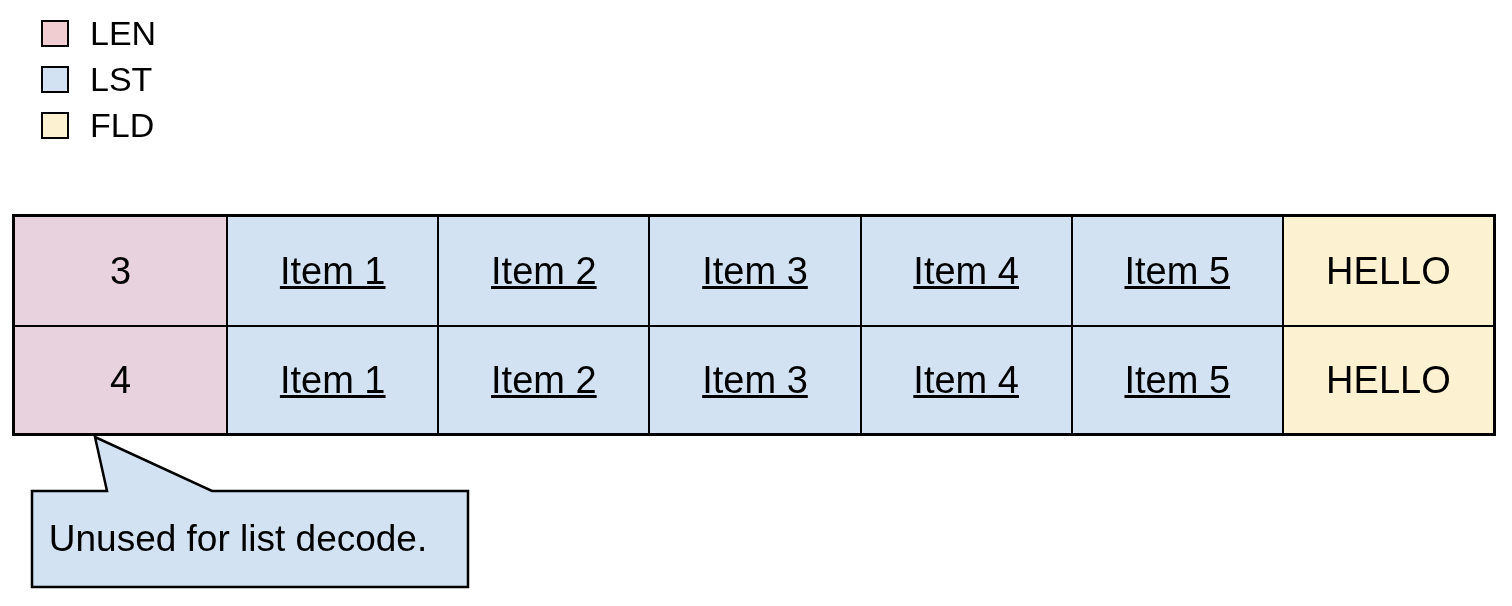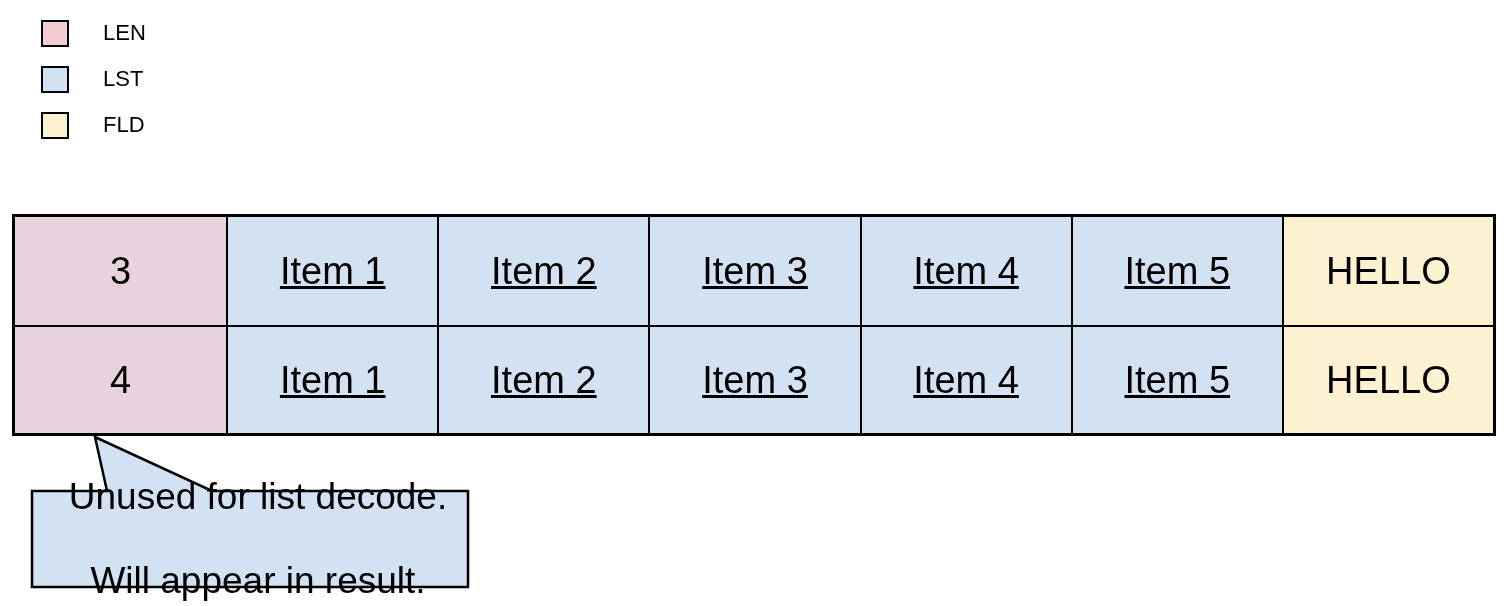"LEN" .legend-label { font-size: 22px -> 34px; margin-left: 34px -> 21px }
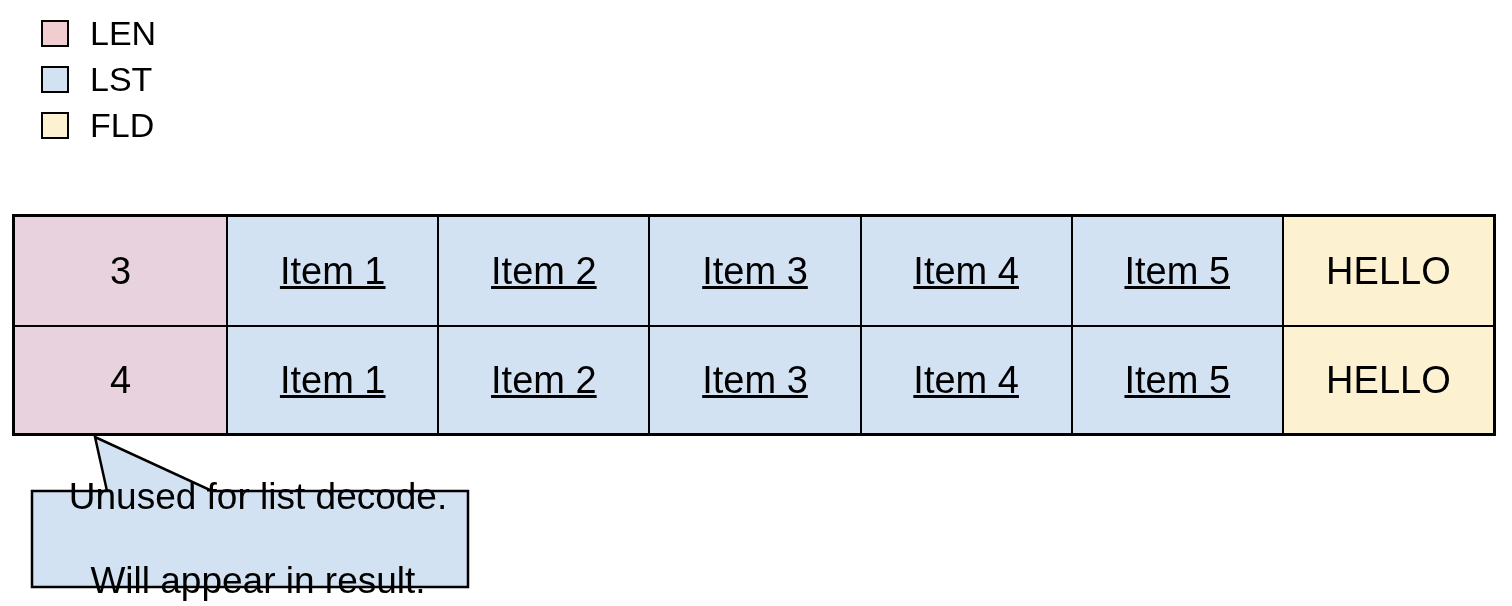"Unused for list decode." .callout-text { left: 40px -> 20px }
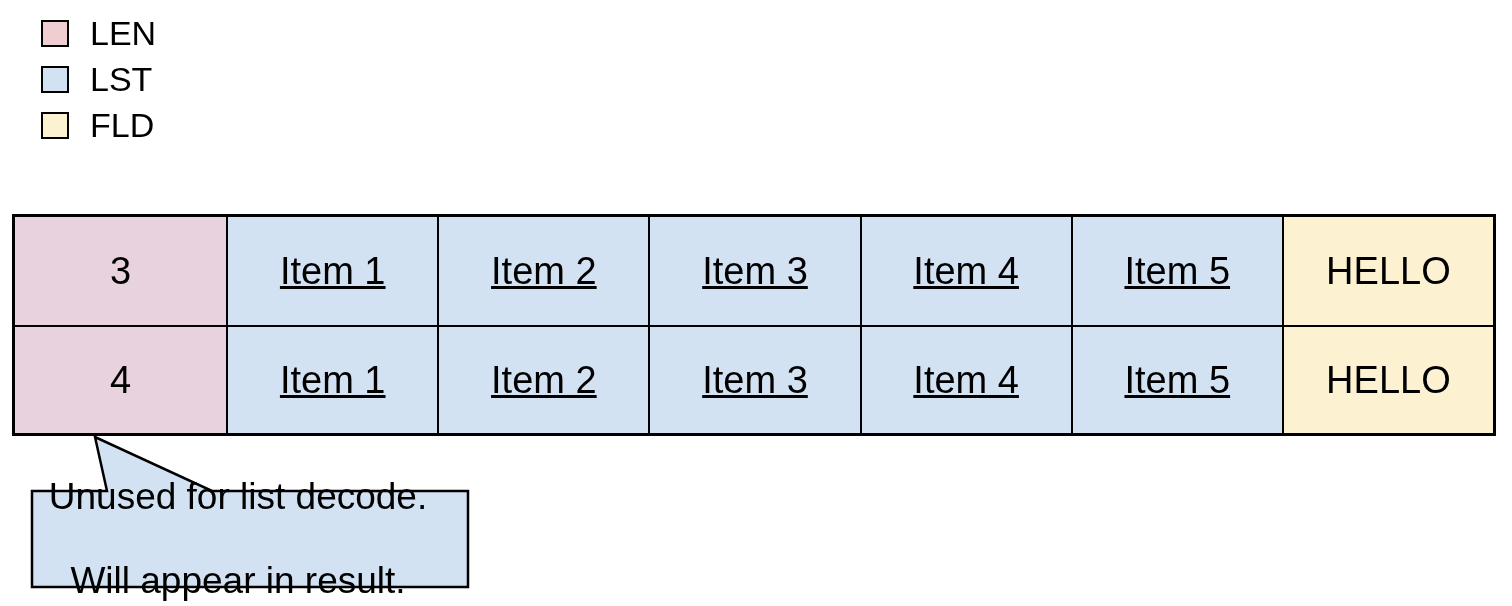"Will appear in result." div { html: <div>Will appear in result.</div> -> none }
